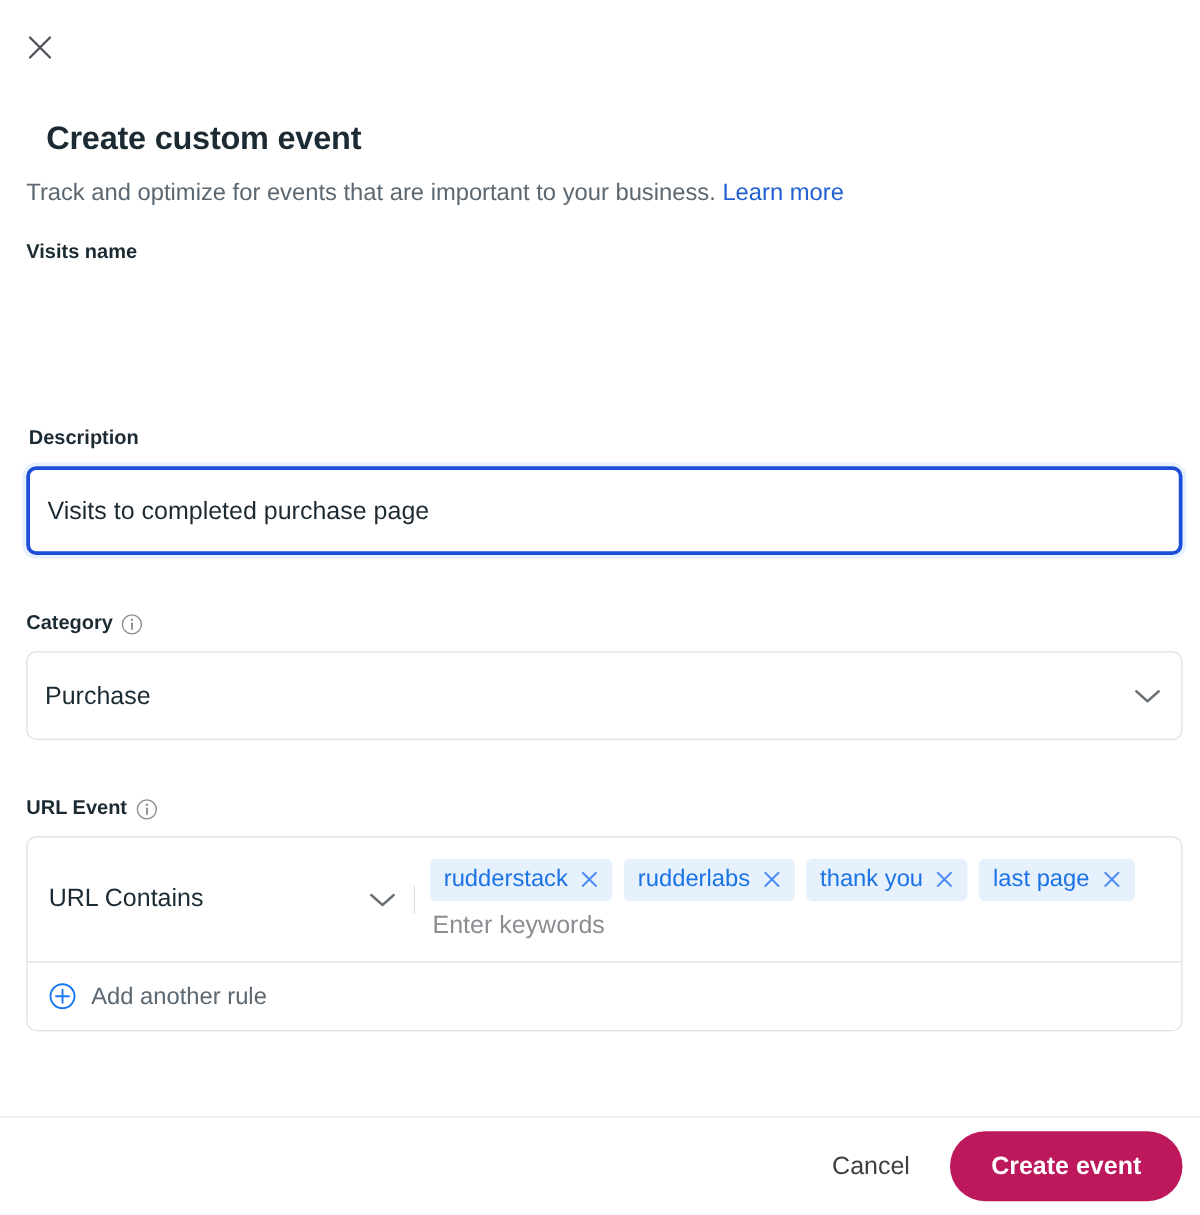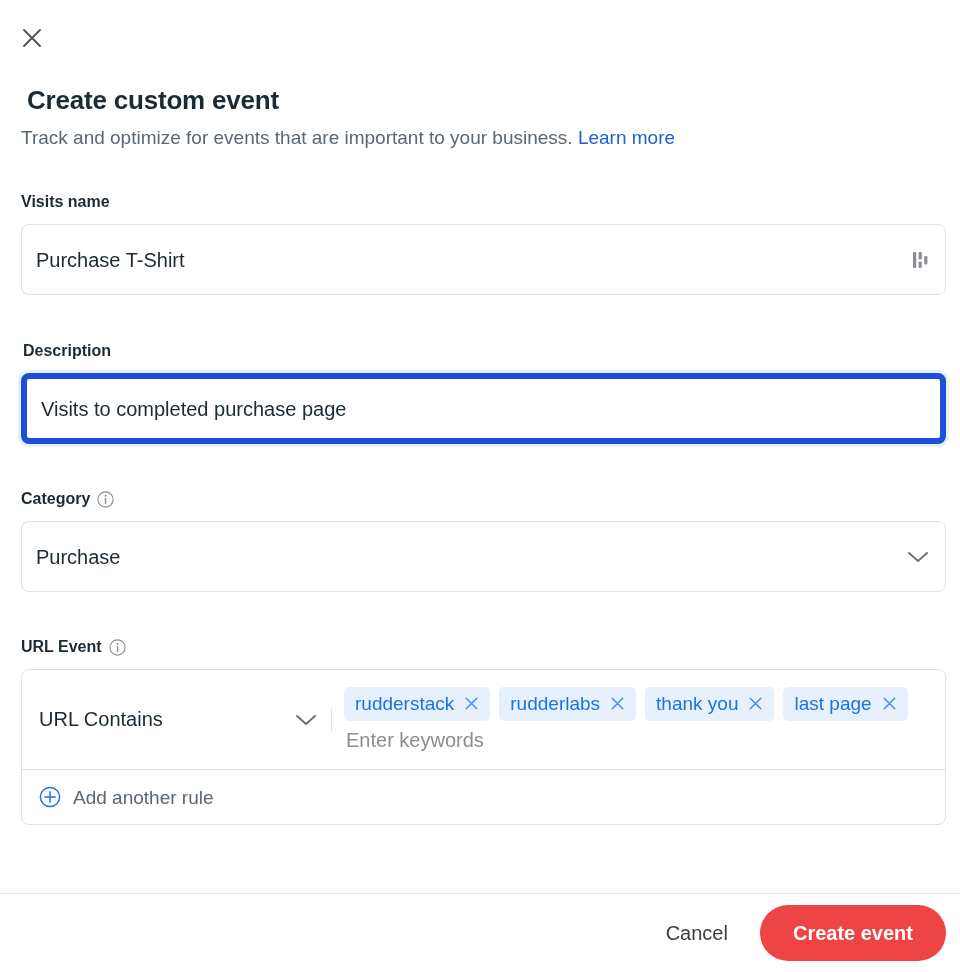"Create custom event" .title { margin: 6px -> 16px }
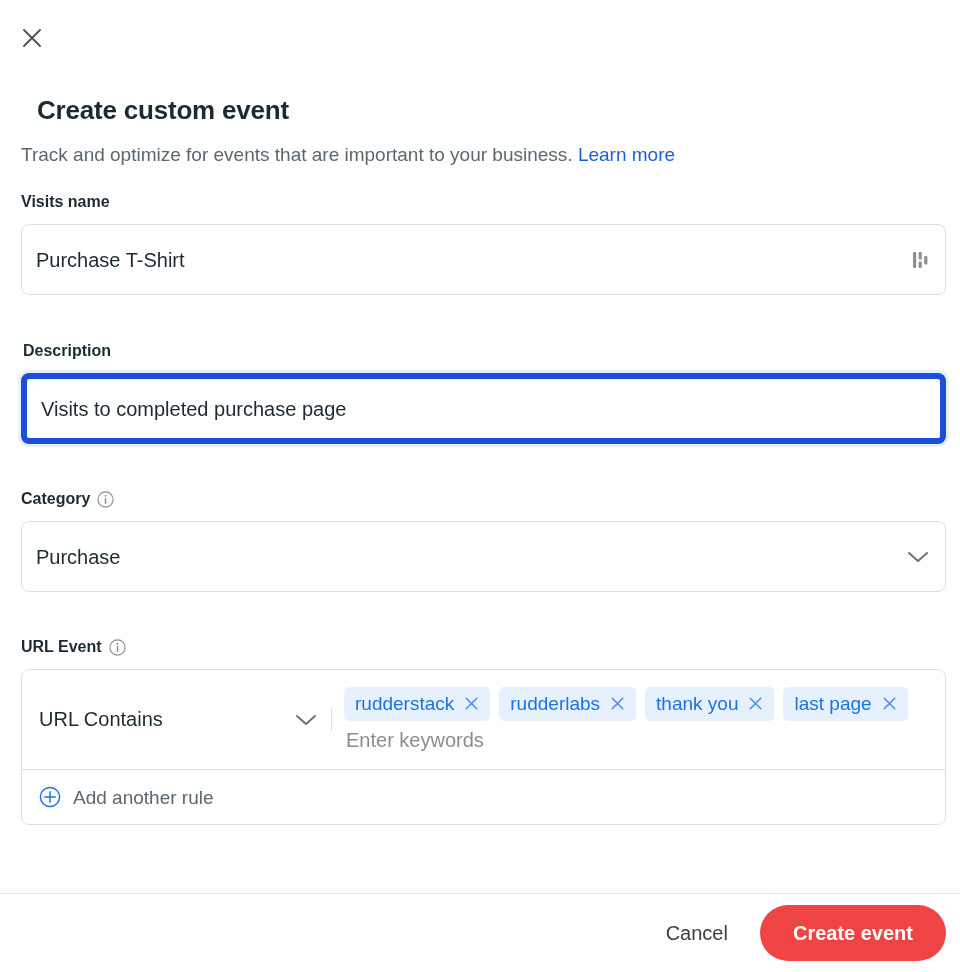"Purchase T-Shirt" div.input-box { html: <div> <div>Purchase T-Shirt</div> <span> <svg> <rect></rect> <rect></rect> <rect></rect> <rect></rect> </svg> </span> </div> -> none }
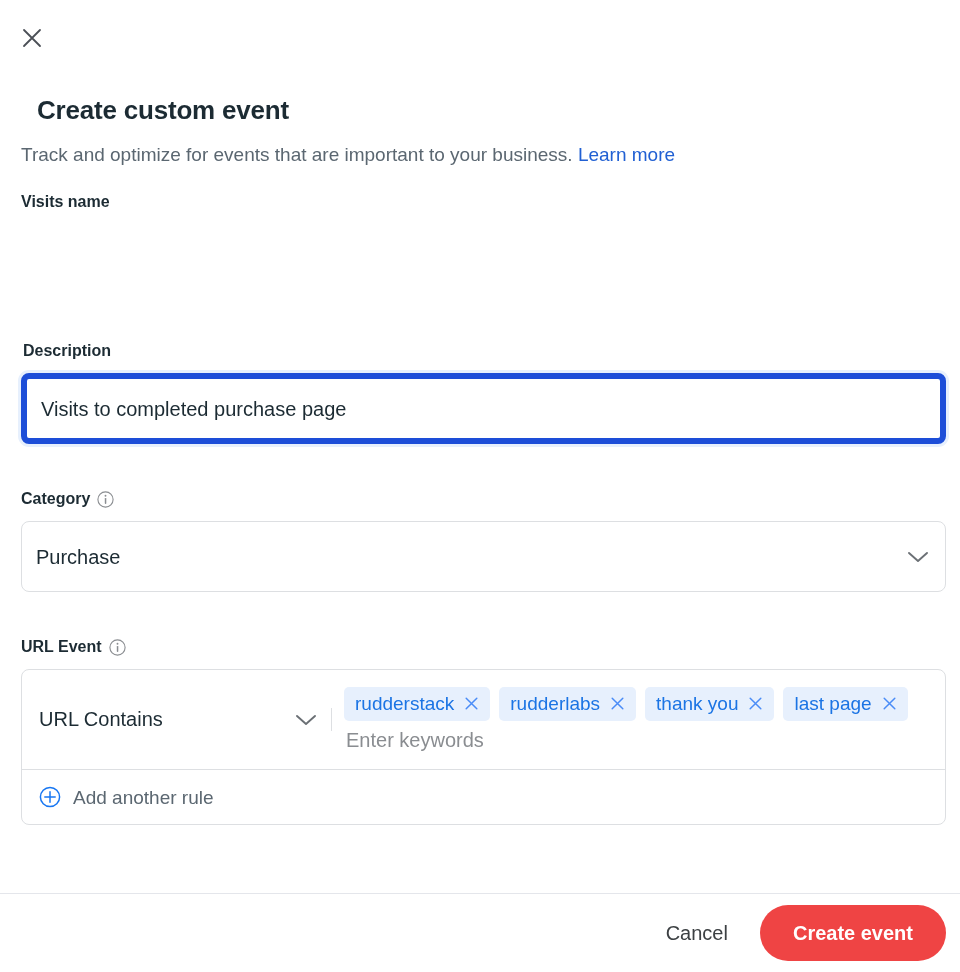"Visits to completed purchase page" .input-box.focused { border: 6px solid #1d4ed8 -> 3px solid #1d4ed8 }
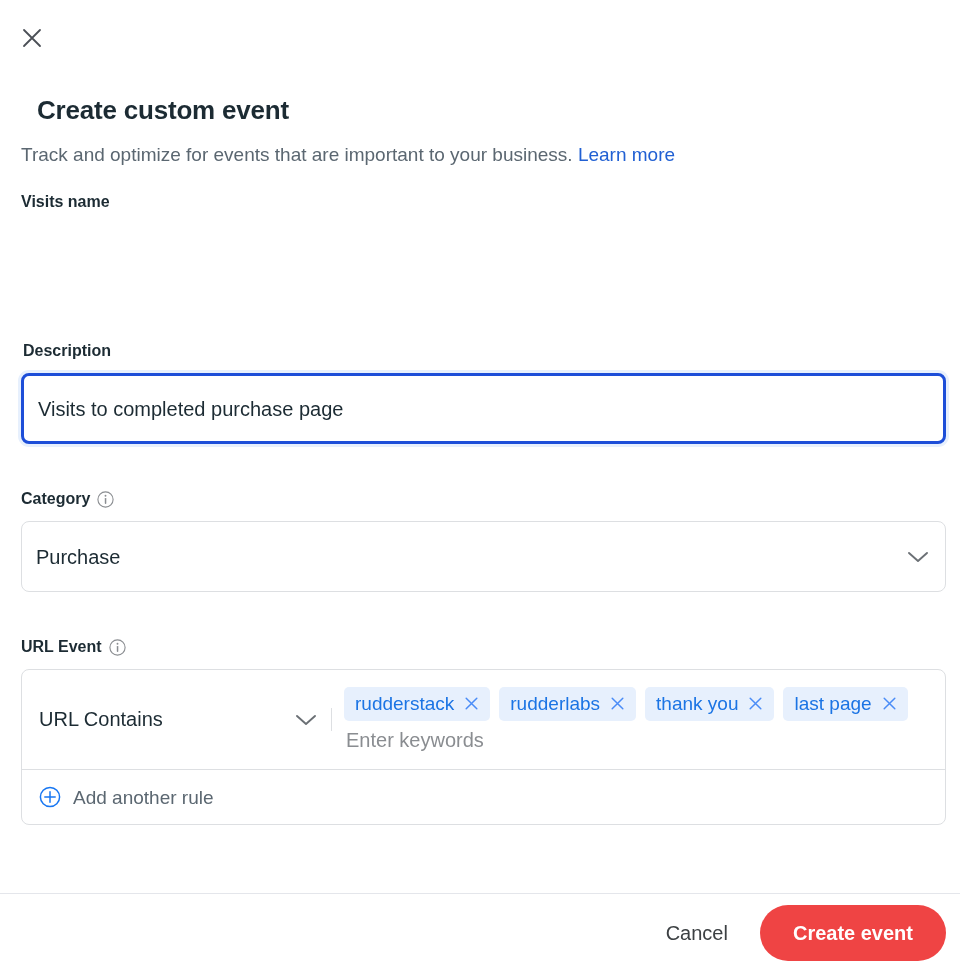"Create event" .btn-primary { background: #ef4444 -> #be185d }
